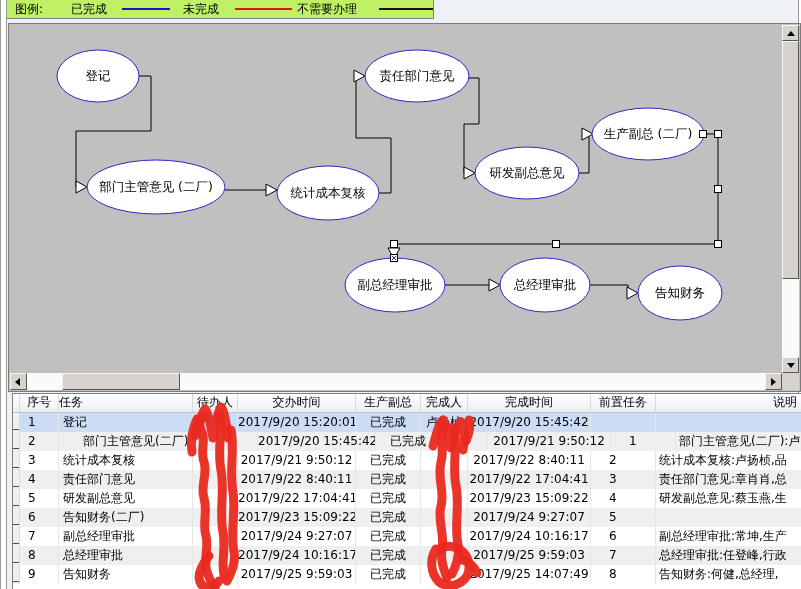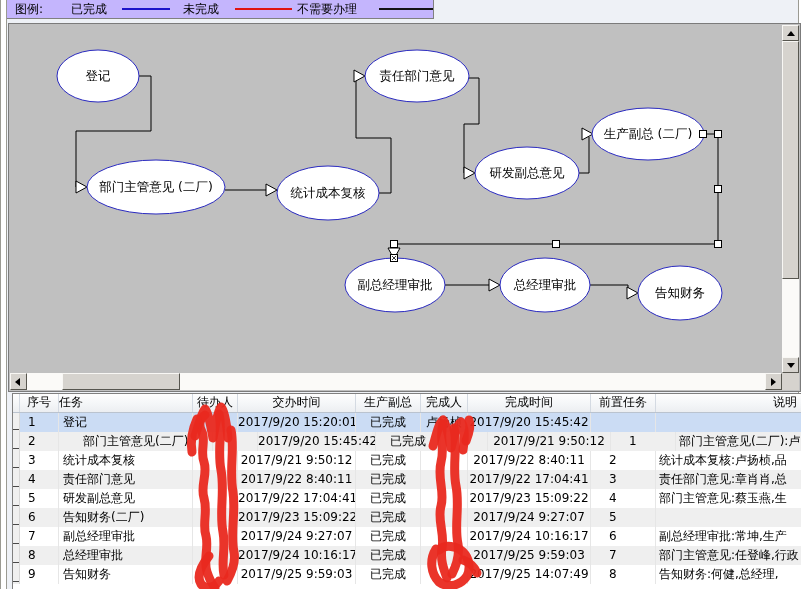"图例:" .legend-bar { background: #c4b5fd -> #bef264 }
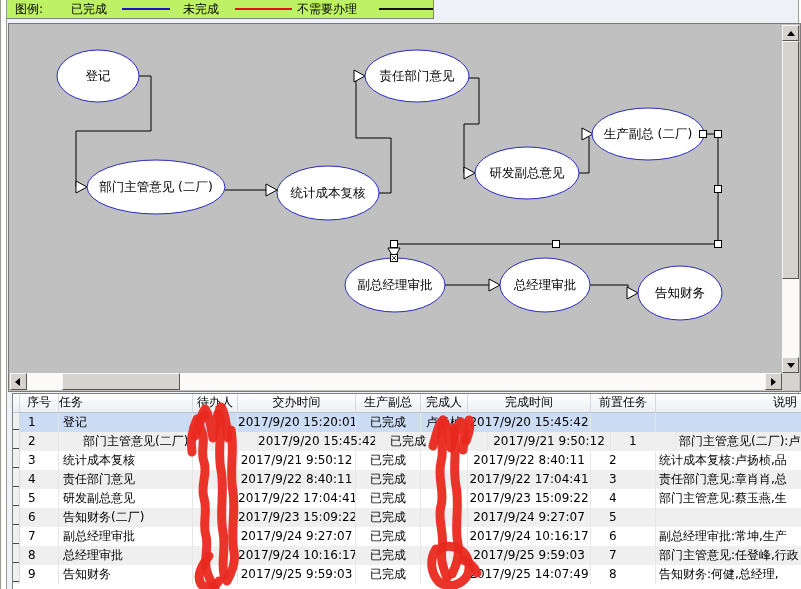"部门主管意见:蔡玉燕,生" div.td { text: 部门主管 -> 研发副总 }
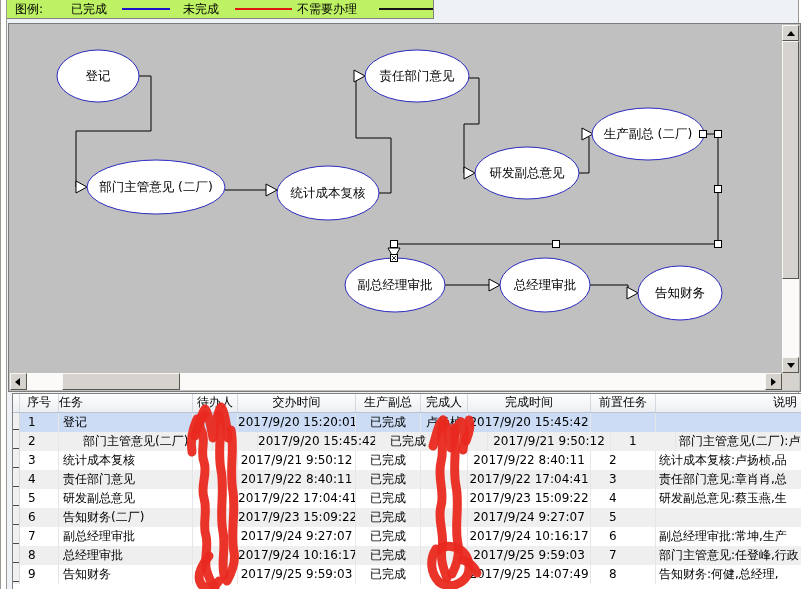"部门主管意见:任登峰,行政" div.td { text: 部门主管意见 -> 总经理审批 }
